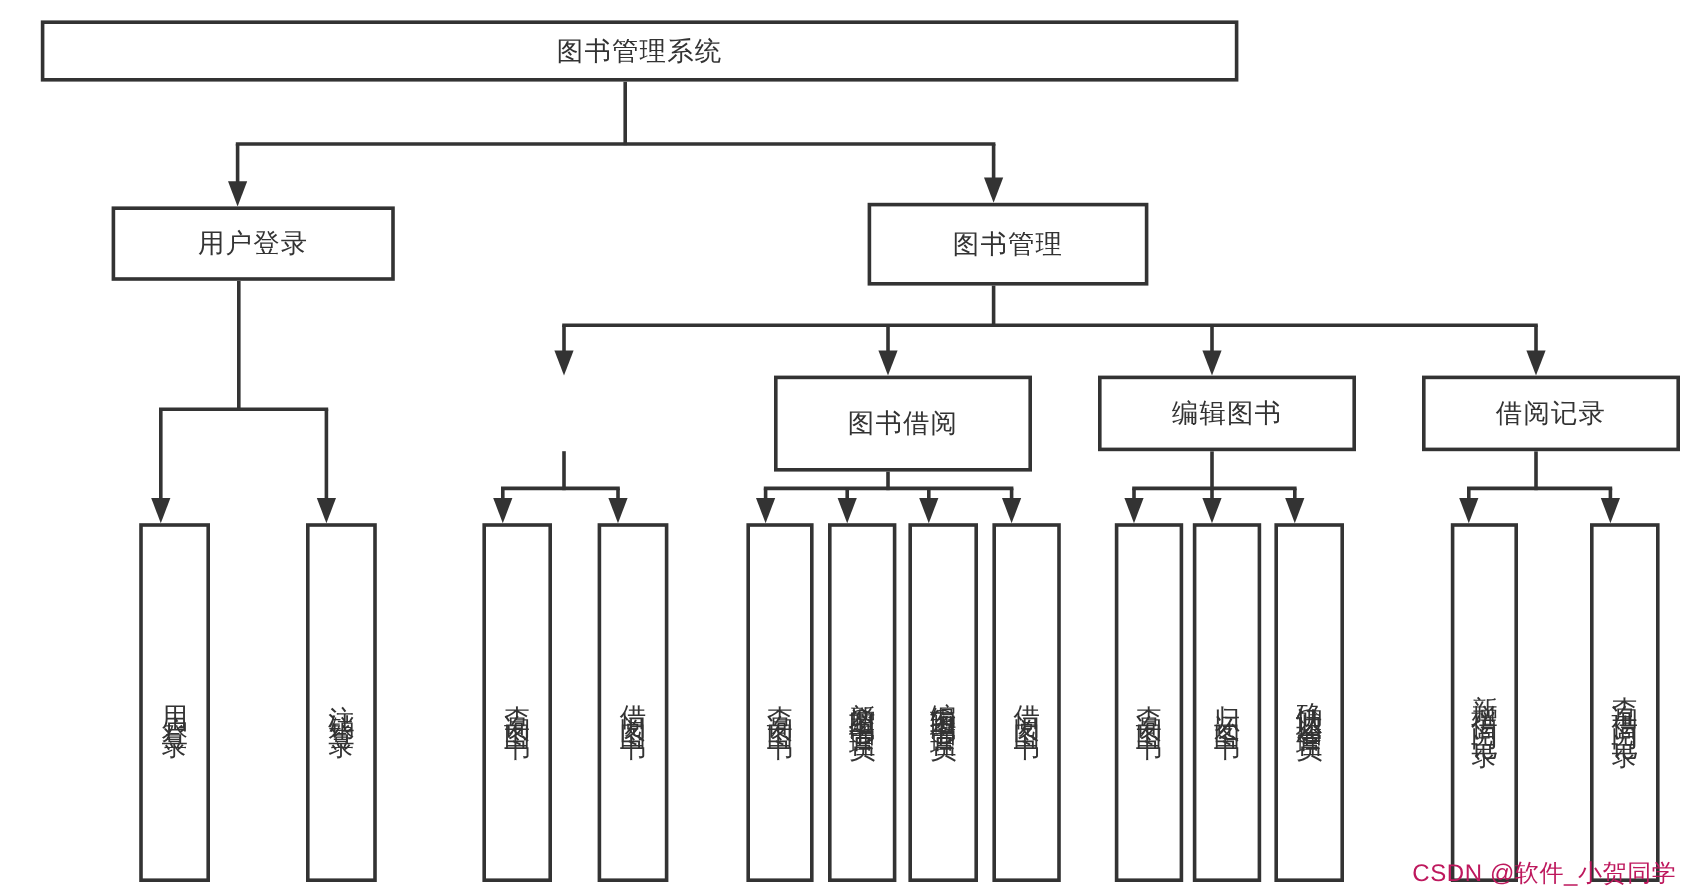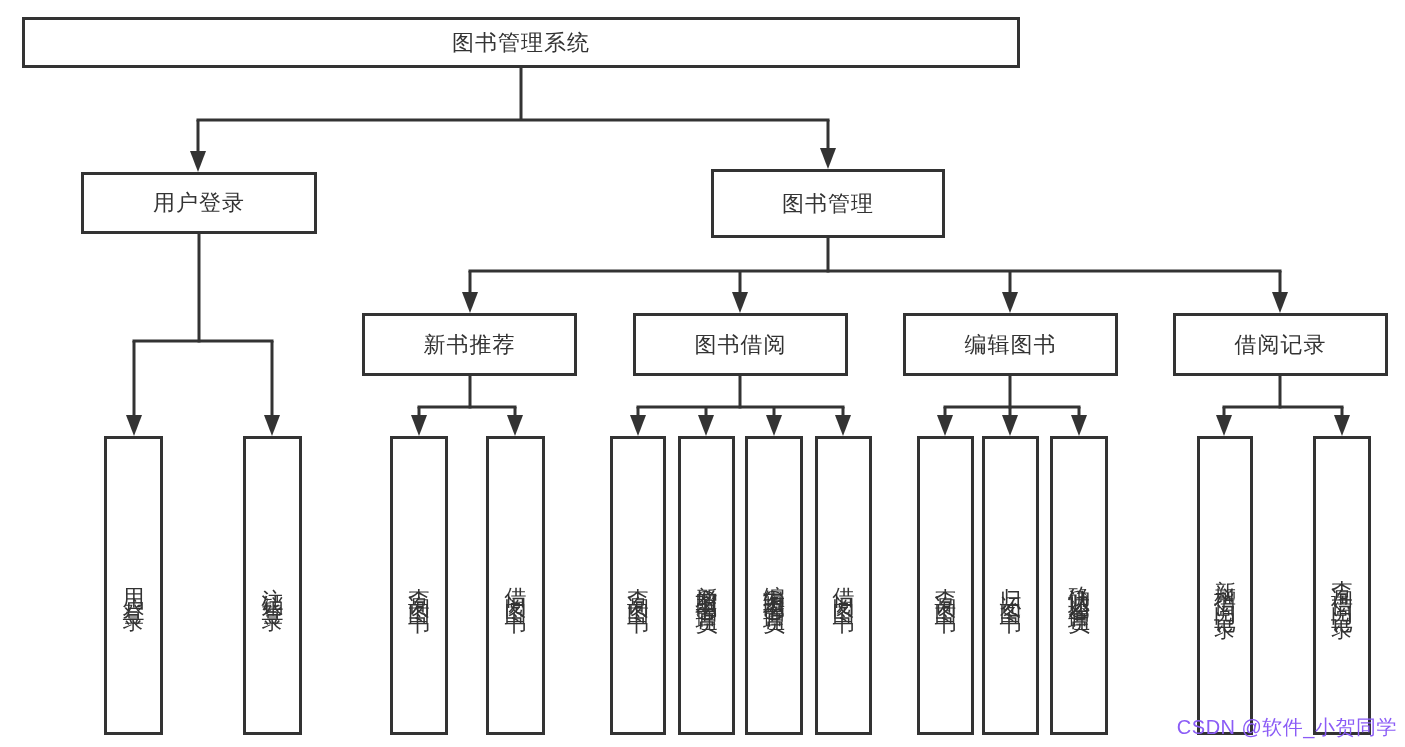"图书管理系统" .box { margin-left: none -> 12px }
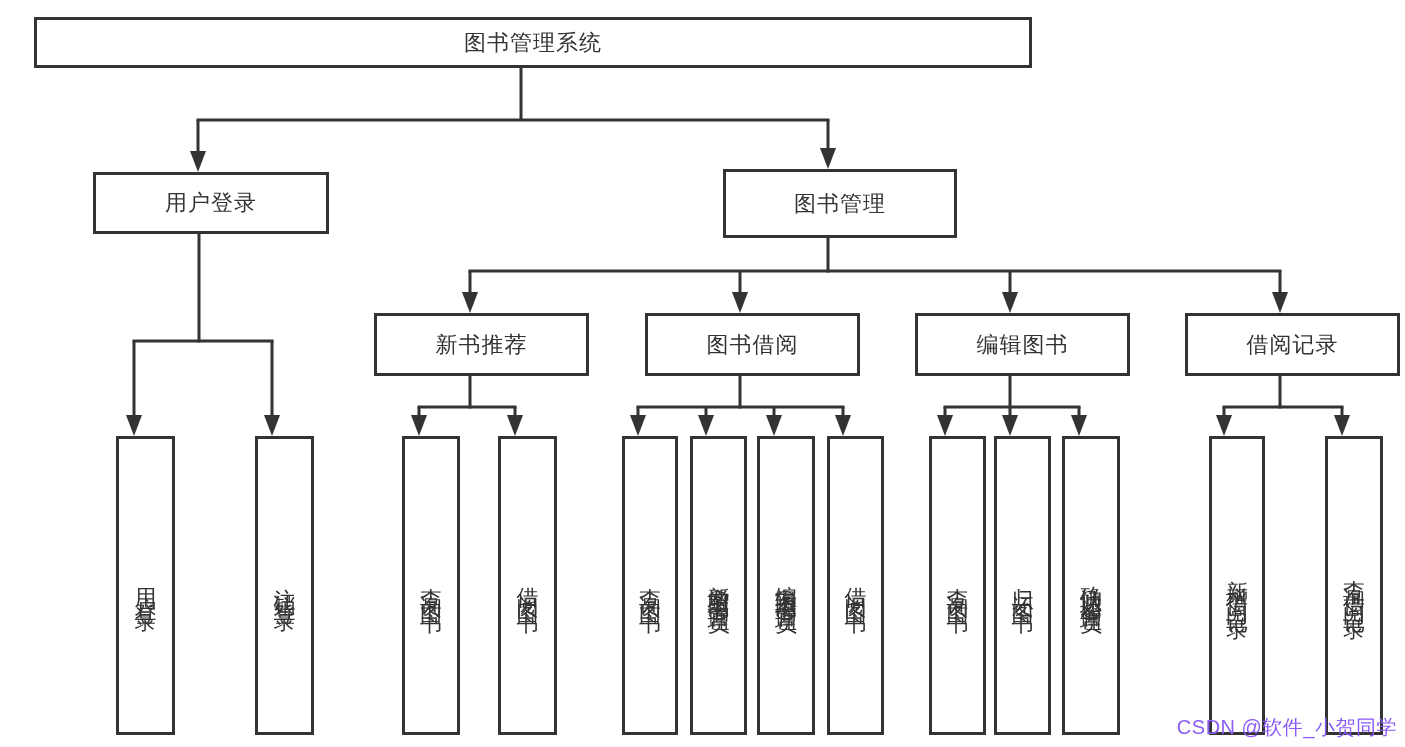"新书推荐" div.box { html: <div> <span>新书推荐</span> </div> -> none }
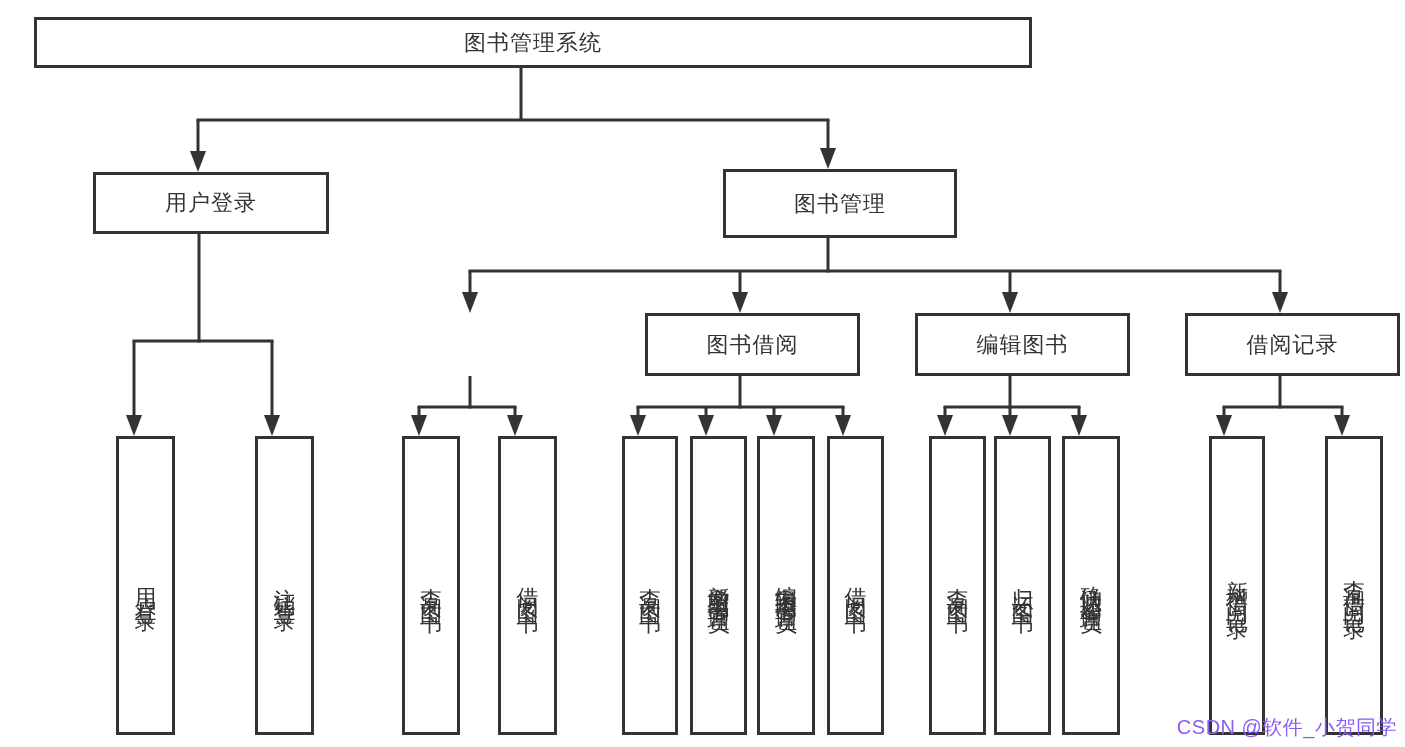"图书借阅" div.box { height: 63px -> 80px }
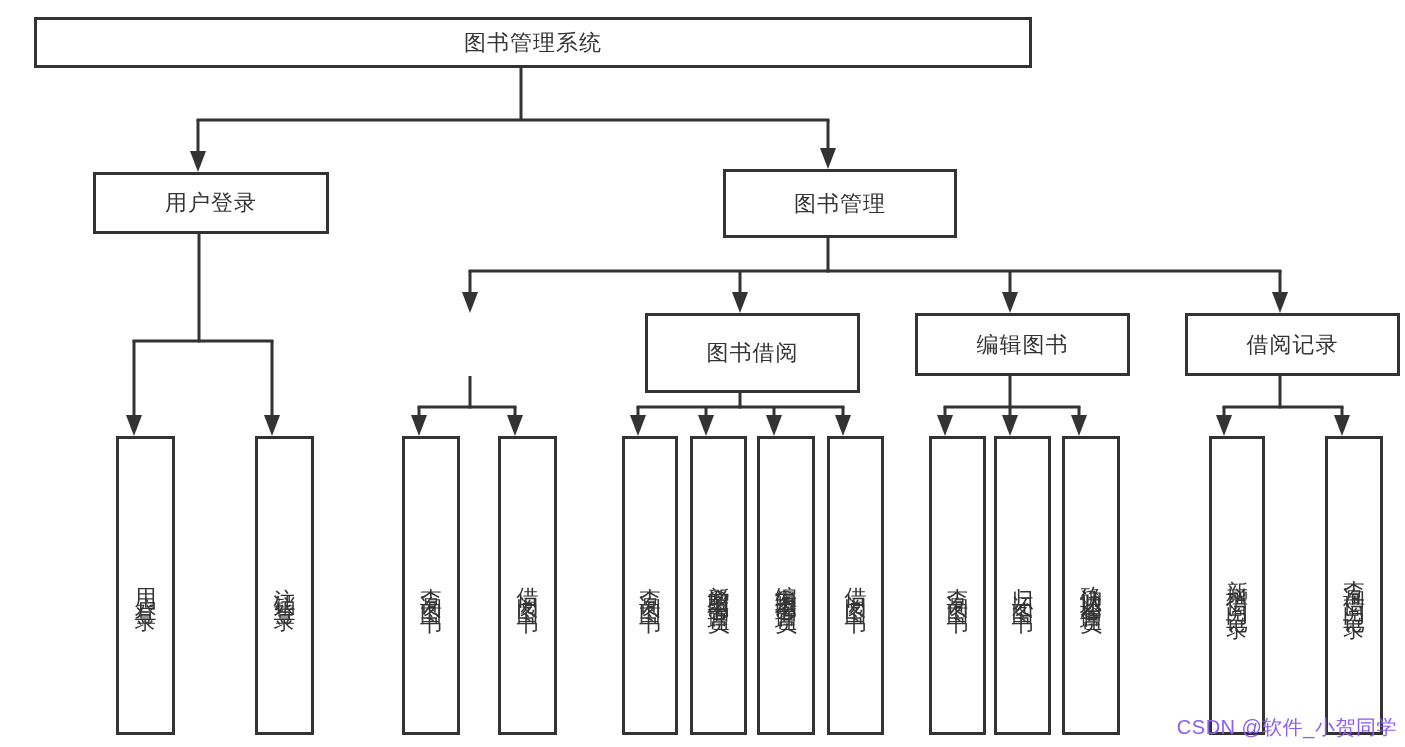"CSDN @软件_小贺同学" .watermark { color: #8b5cf6 -> #be185d }
